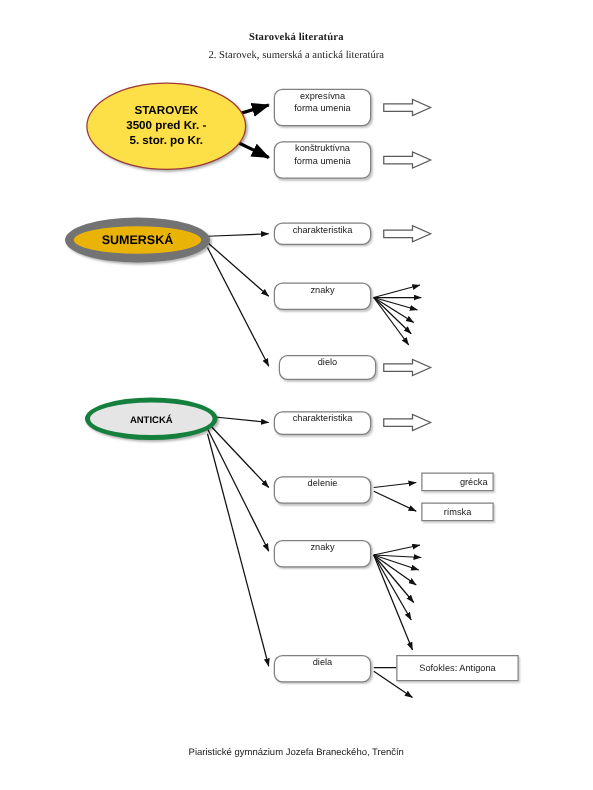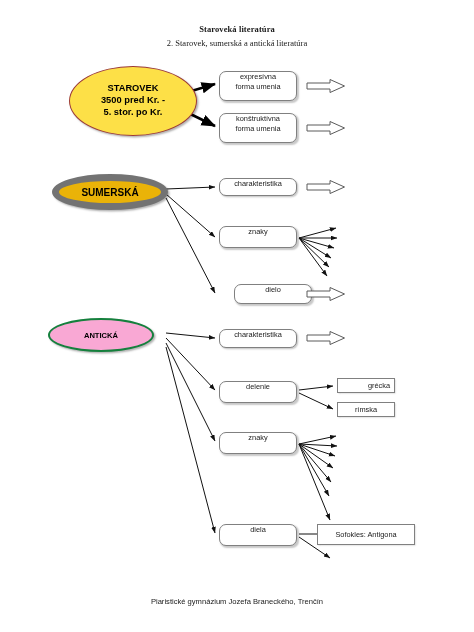"dielo" #box-sum-dielo { left: 234px -> 223px }
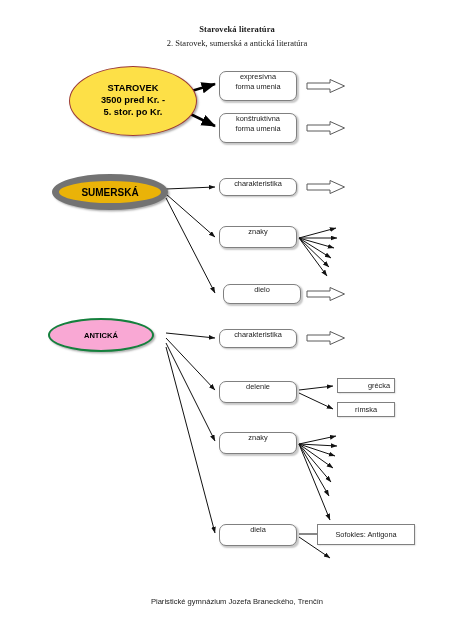"ANTICKÁ" #node-anticka { background: #f9a8d4 -> #e5e5e5; border: 2px solid #15803d -> 4px solid #15803d; left: 48px -> 68px }
